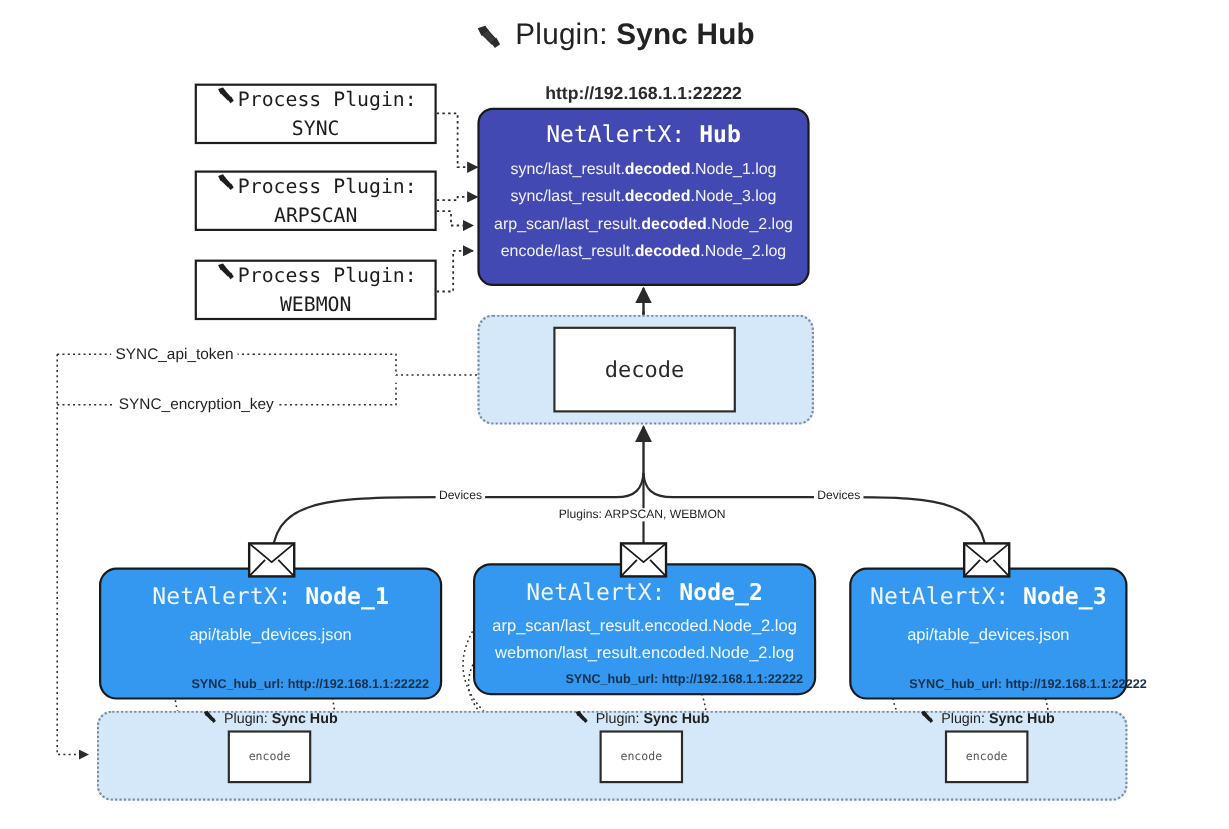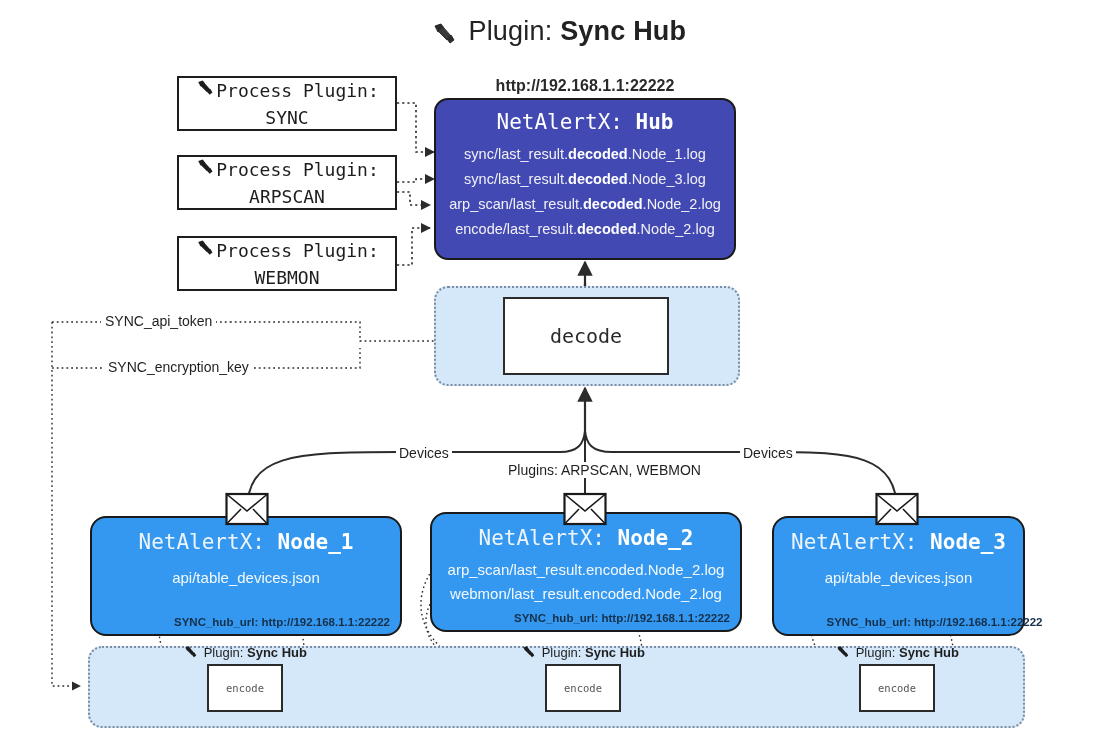"Devices" .edge-label { font-size: 14px -> 11px }
